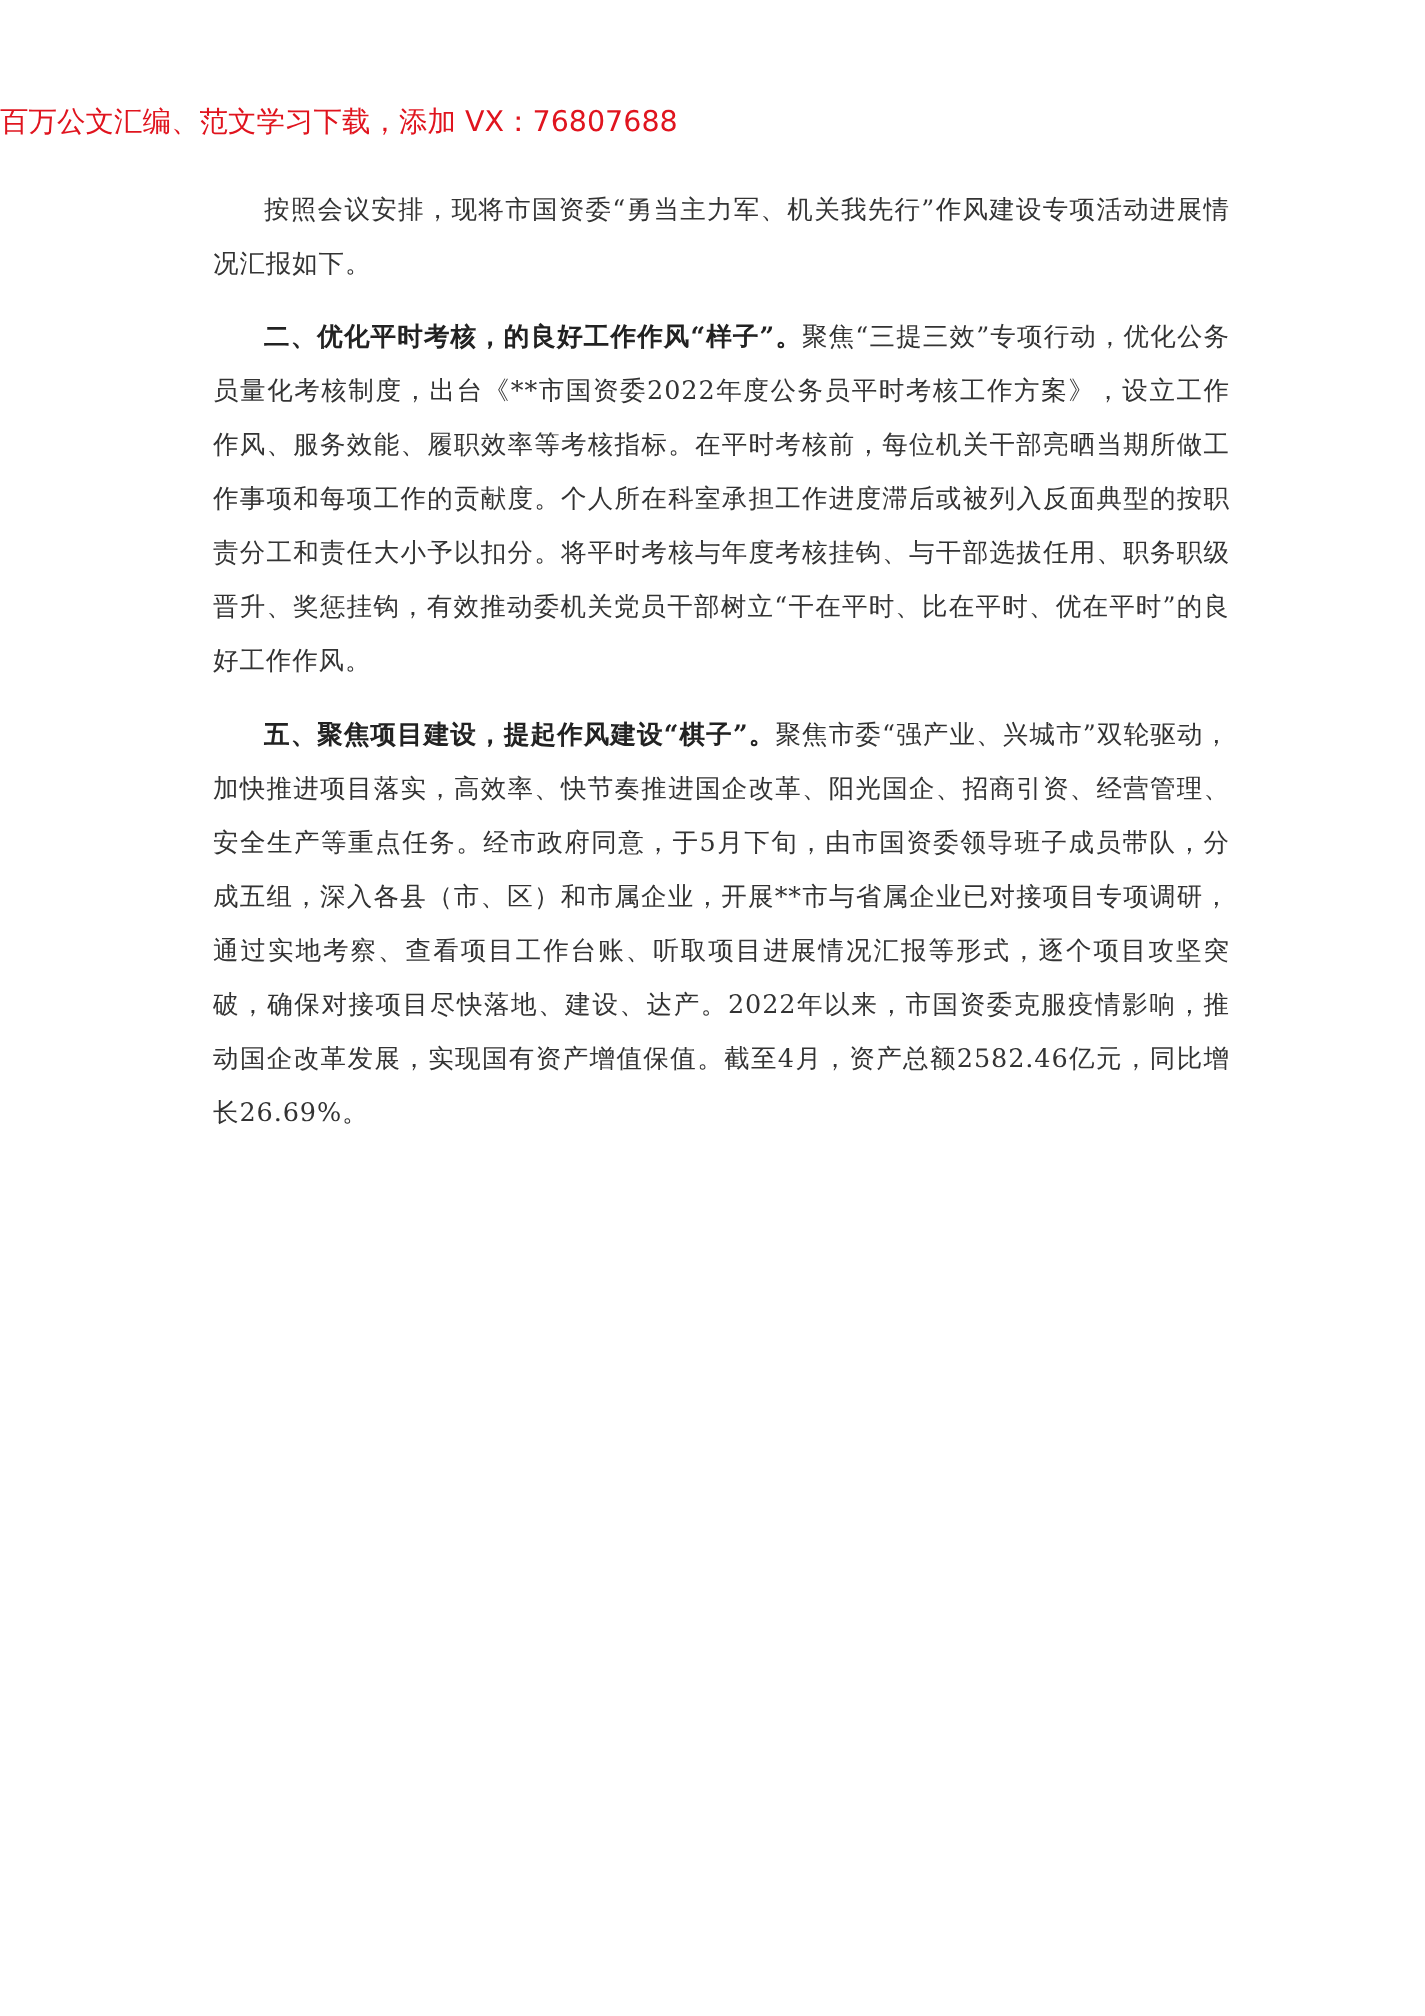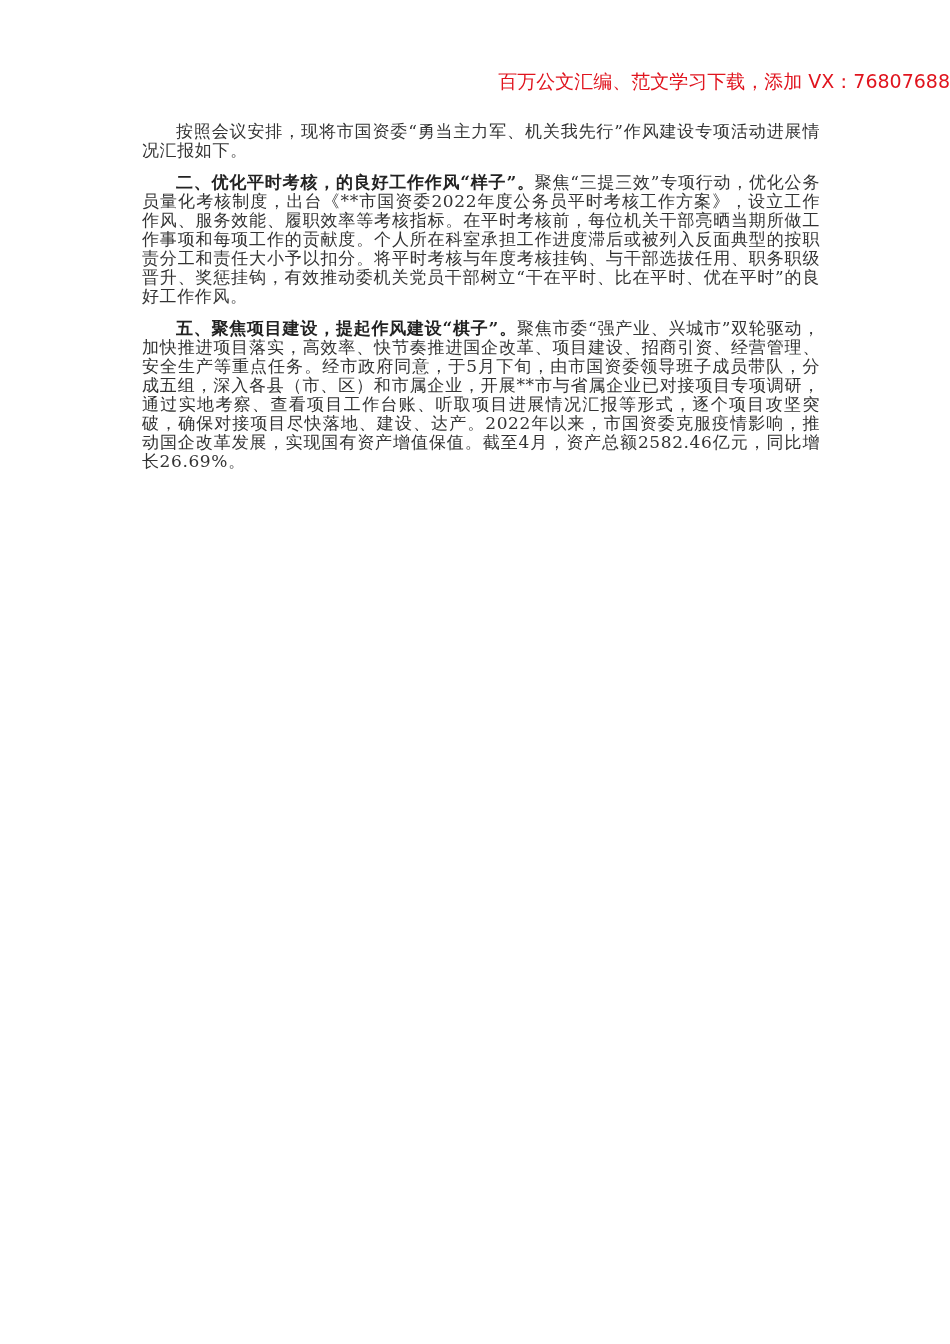"百万公文汇编、范文学习下载，添加 VX：76807688" .header { text-align: right -> left }
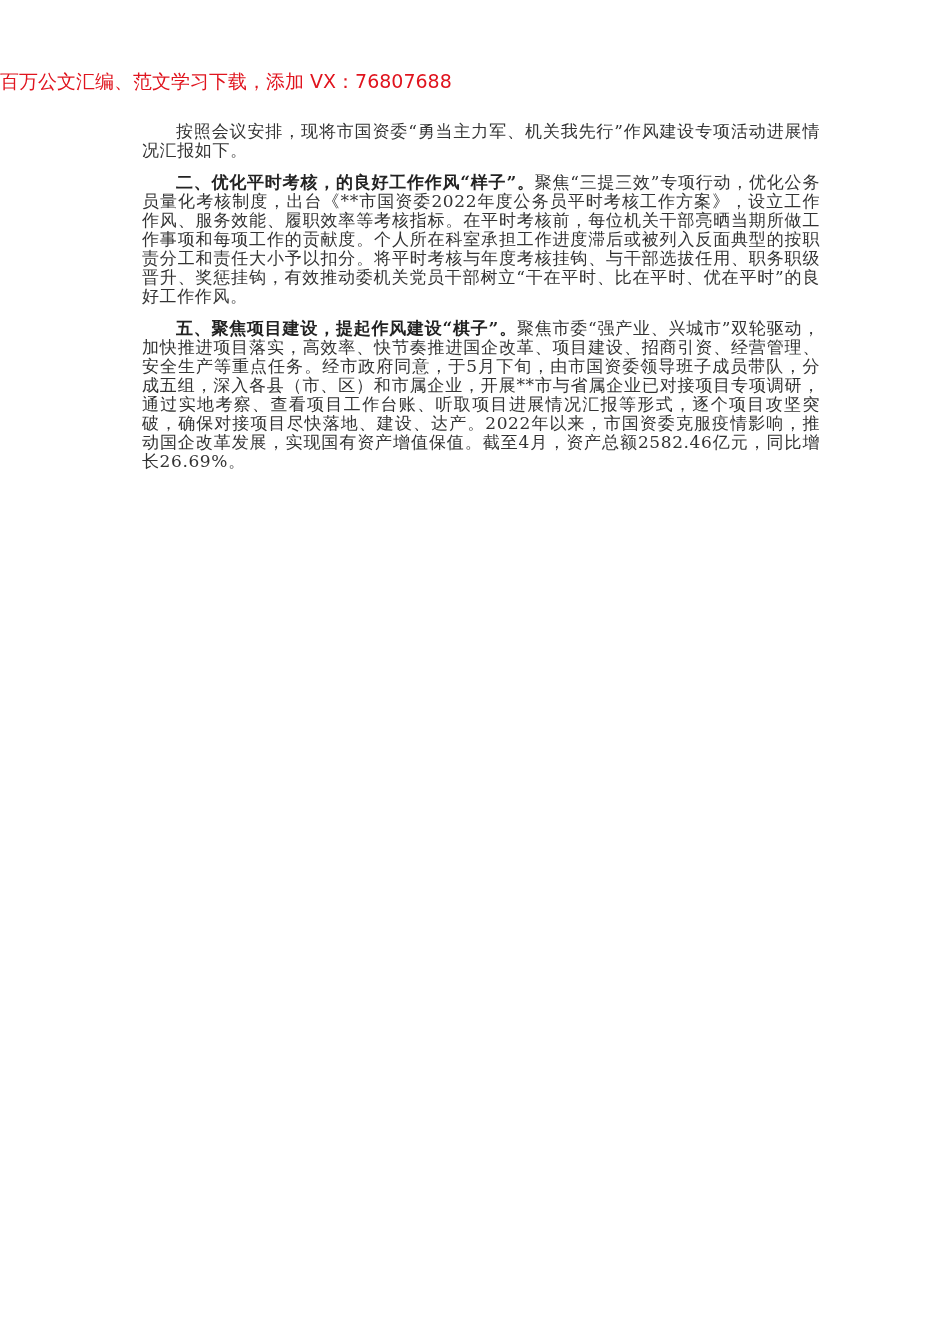"按照会议安排，现将市国资委“勇当主力军、机关我先行”作风建设专项活动进展情况汇报" .content { line-height: 19px -> 36px }
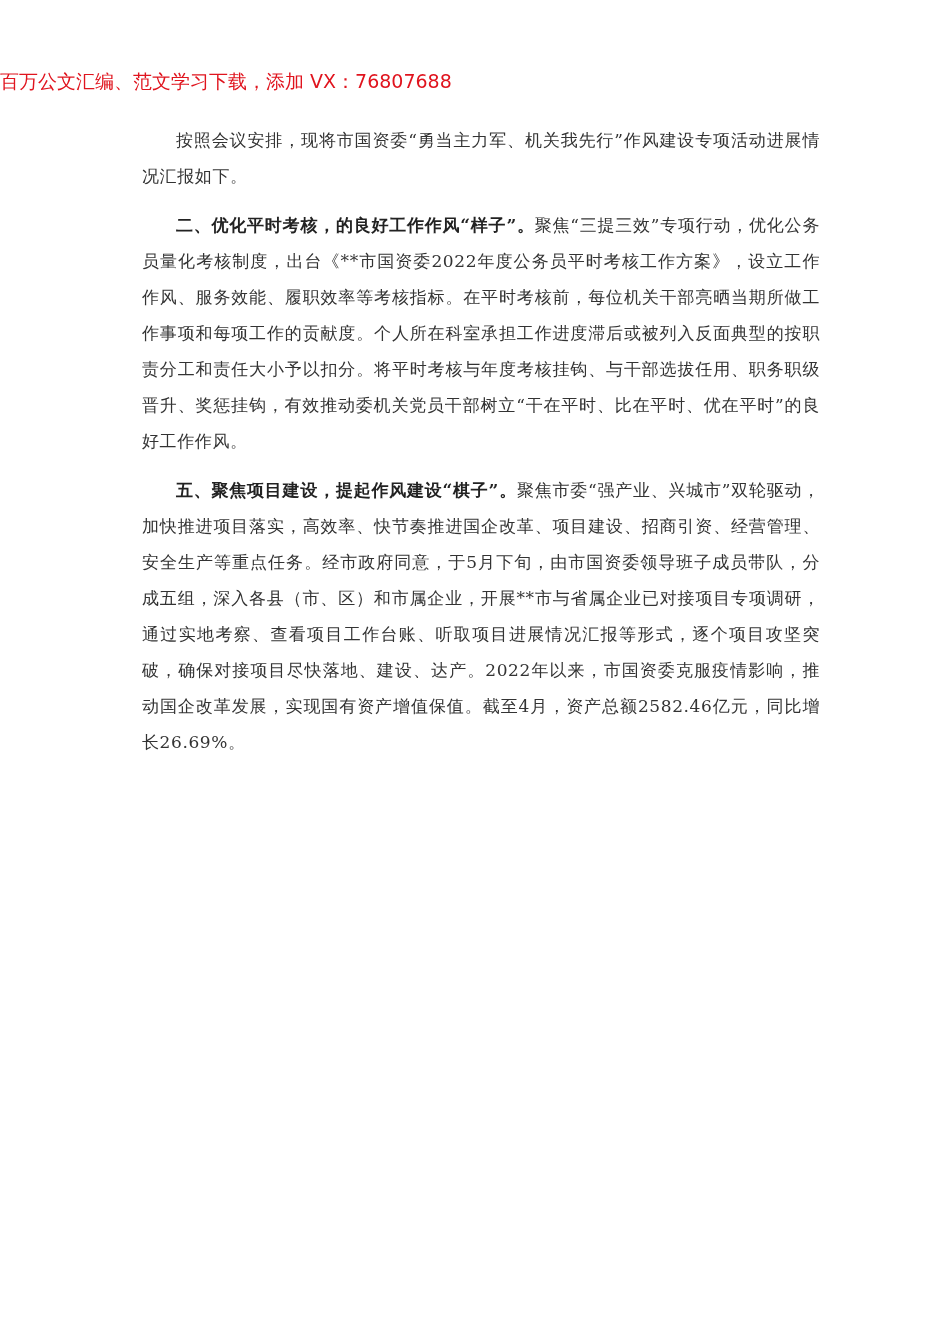"聚焦市委“强产业、兴城市”双轮驱动，加快推进项目落实，高效率、快节奏推进国企改革" span { text: 项目建设 -> 阳光国企 }
